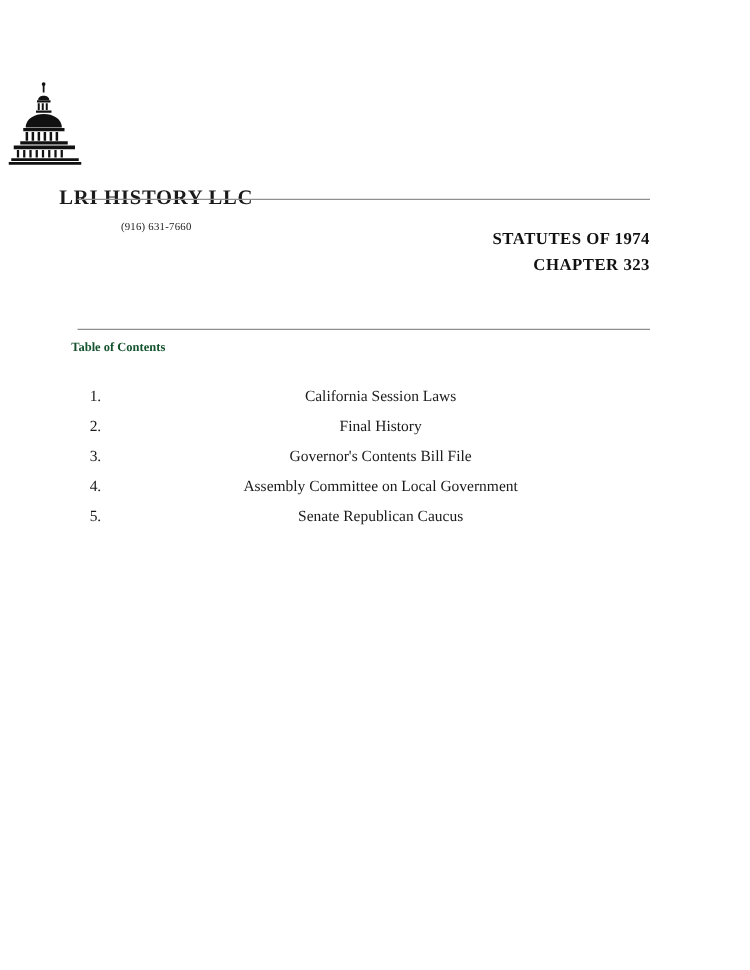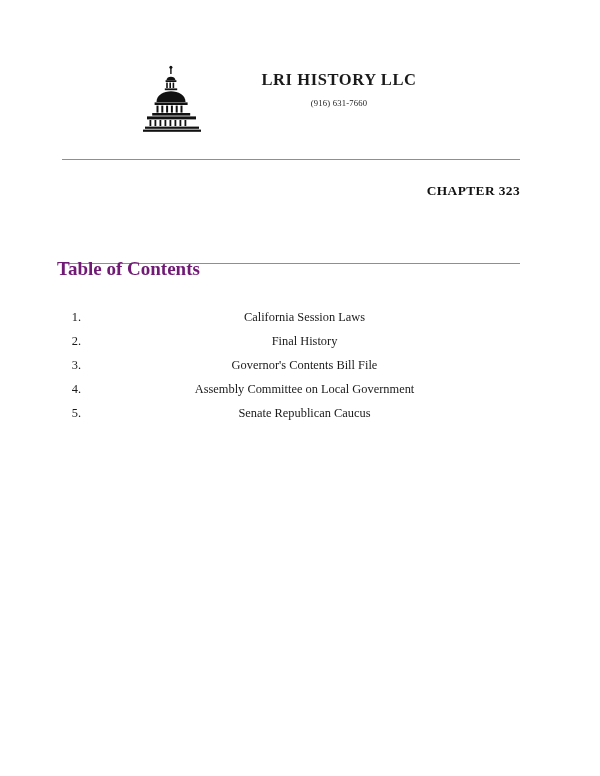"LRI HISTORY LLC" .letterhead { flex-direction: none -> column; justify-content: center -> flex-end }
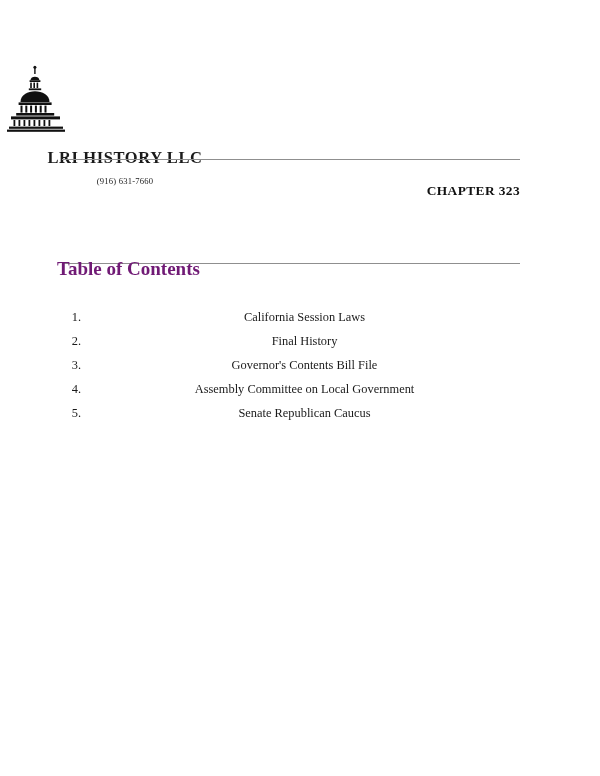"STATUTES OF 1974" div.title-line { html: none -> <div>STATUTES OF 1974</div> }
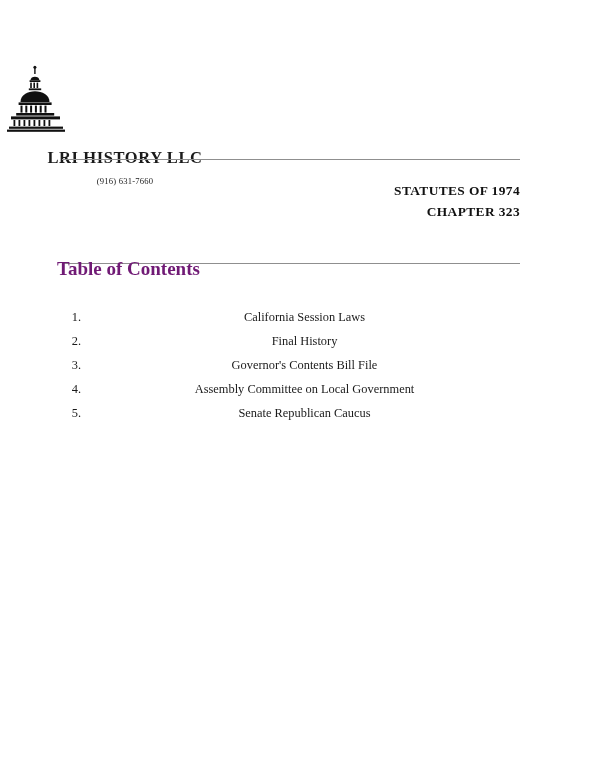"Table of Contents" .toc-heading { color: #701a75 -> #14532d; font-size: 19px -> 10px; top: 258px -> 273px }
